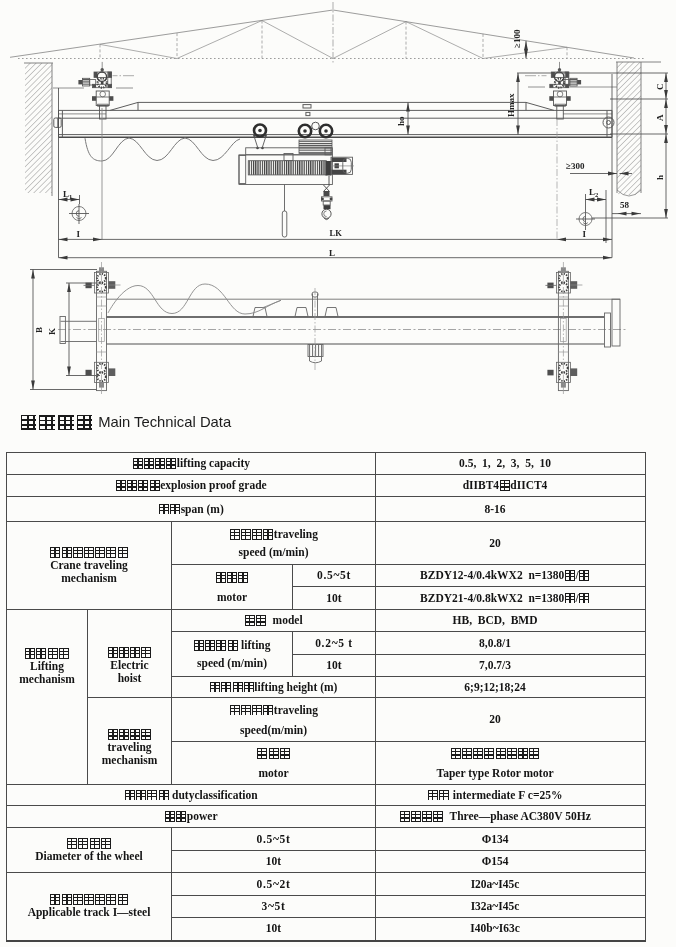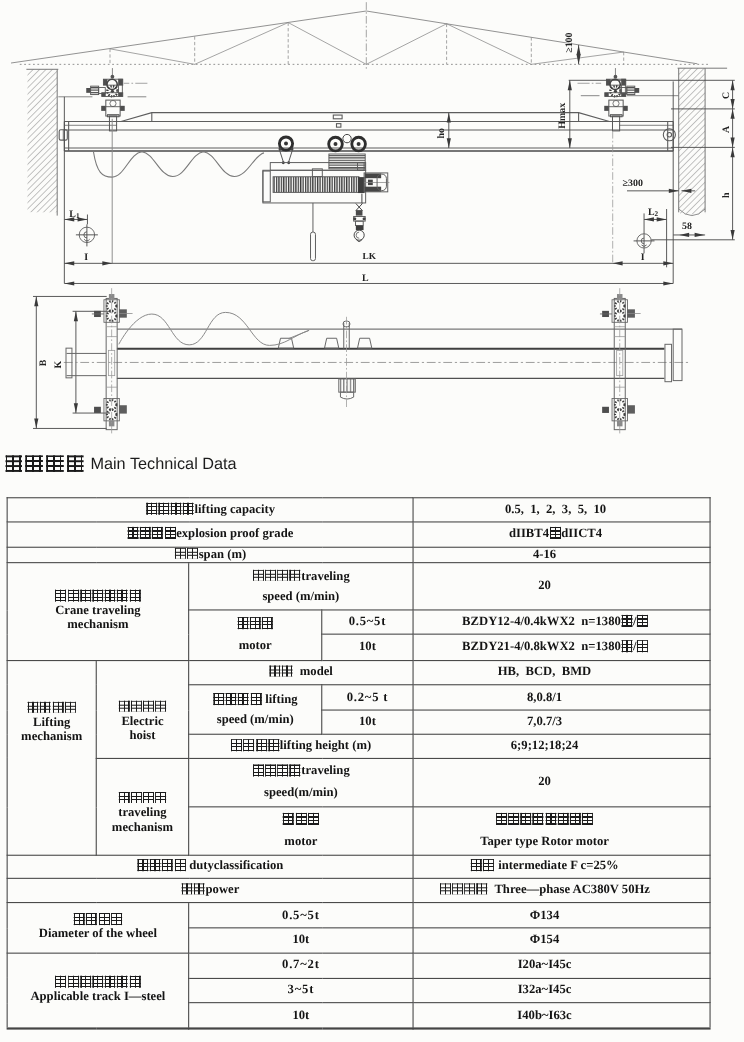"Main Technical Data" #hd { left: 3px -> 19px }
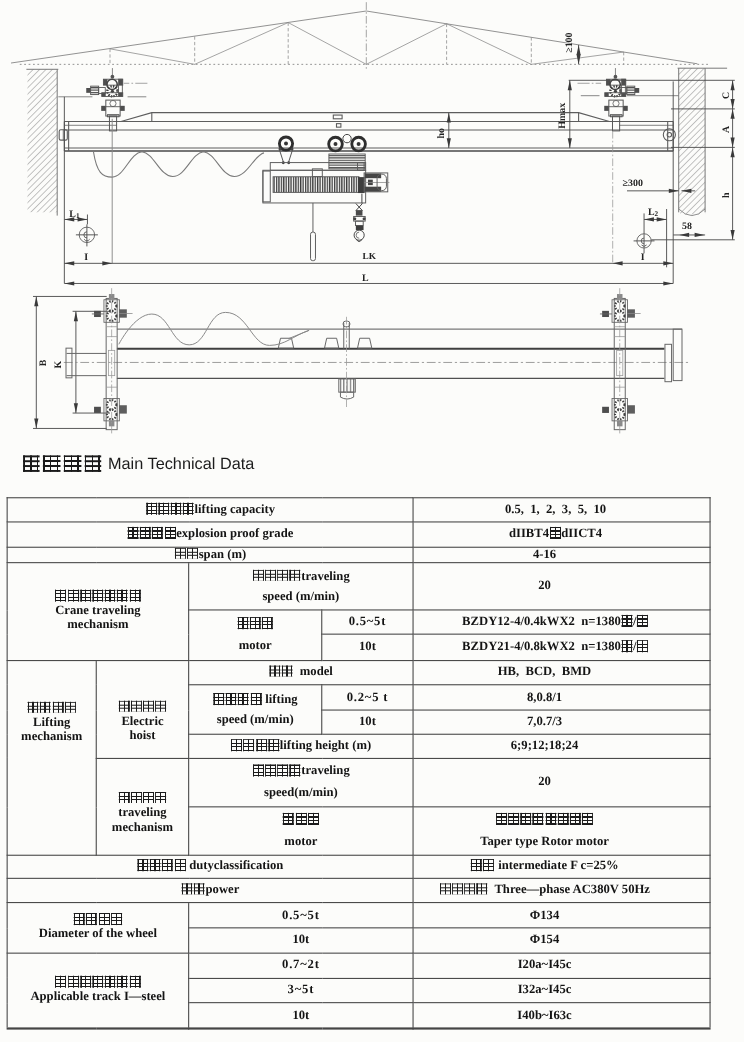"span (m)" tr { height: 14px -> 25px }
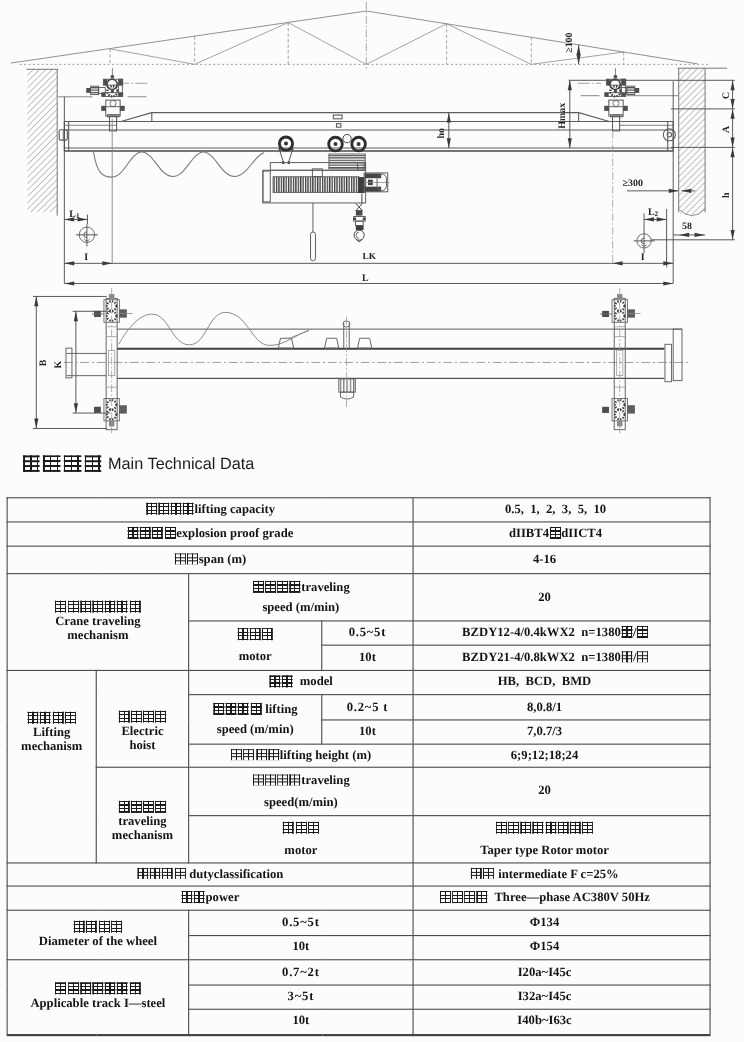"4-16" td { text: 4-16 -> 8-16 }
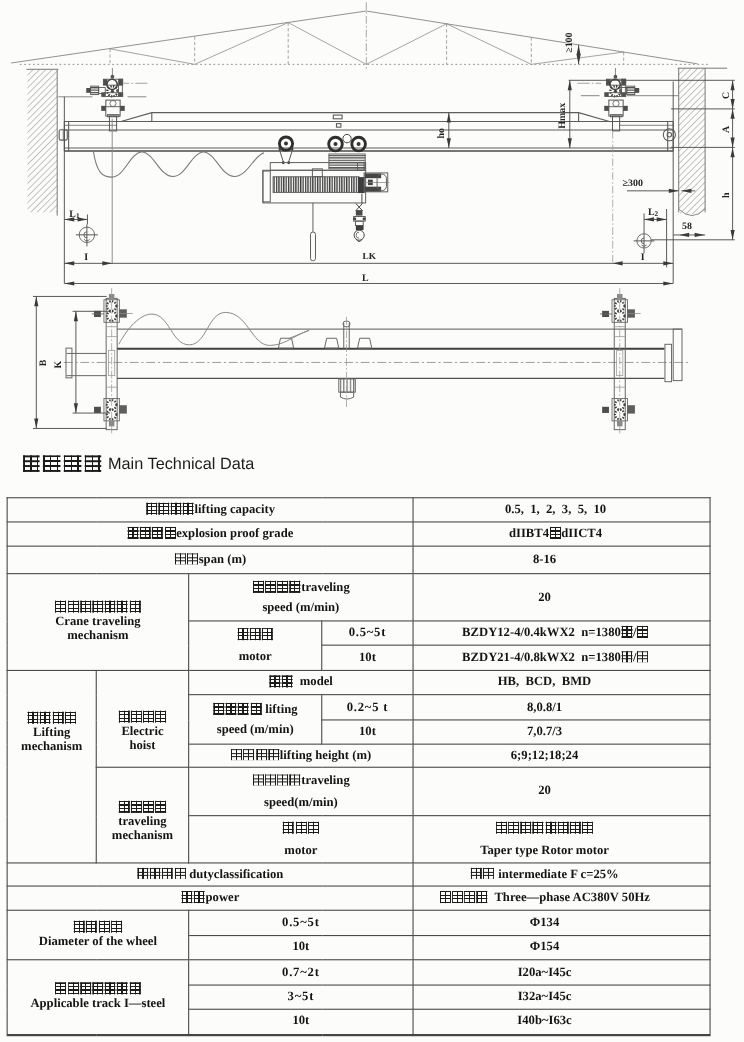"0.7~2t" td.sp { text: 0.7 -> 0.5 }
